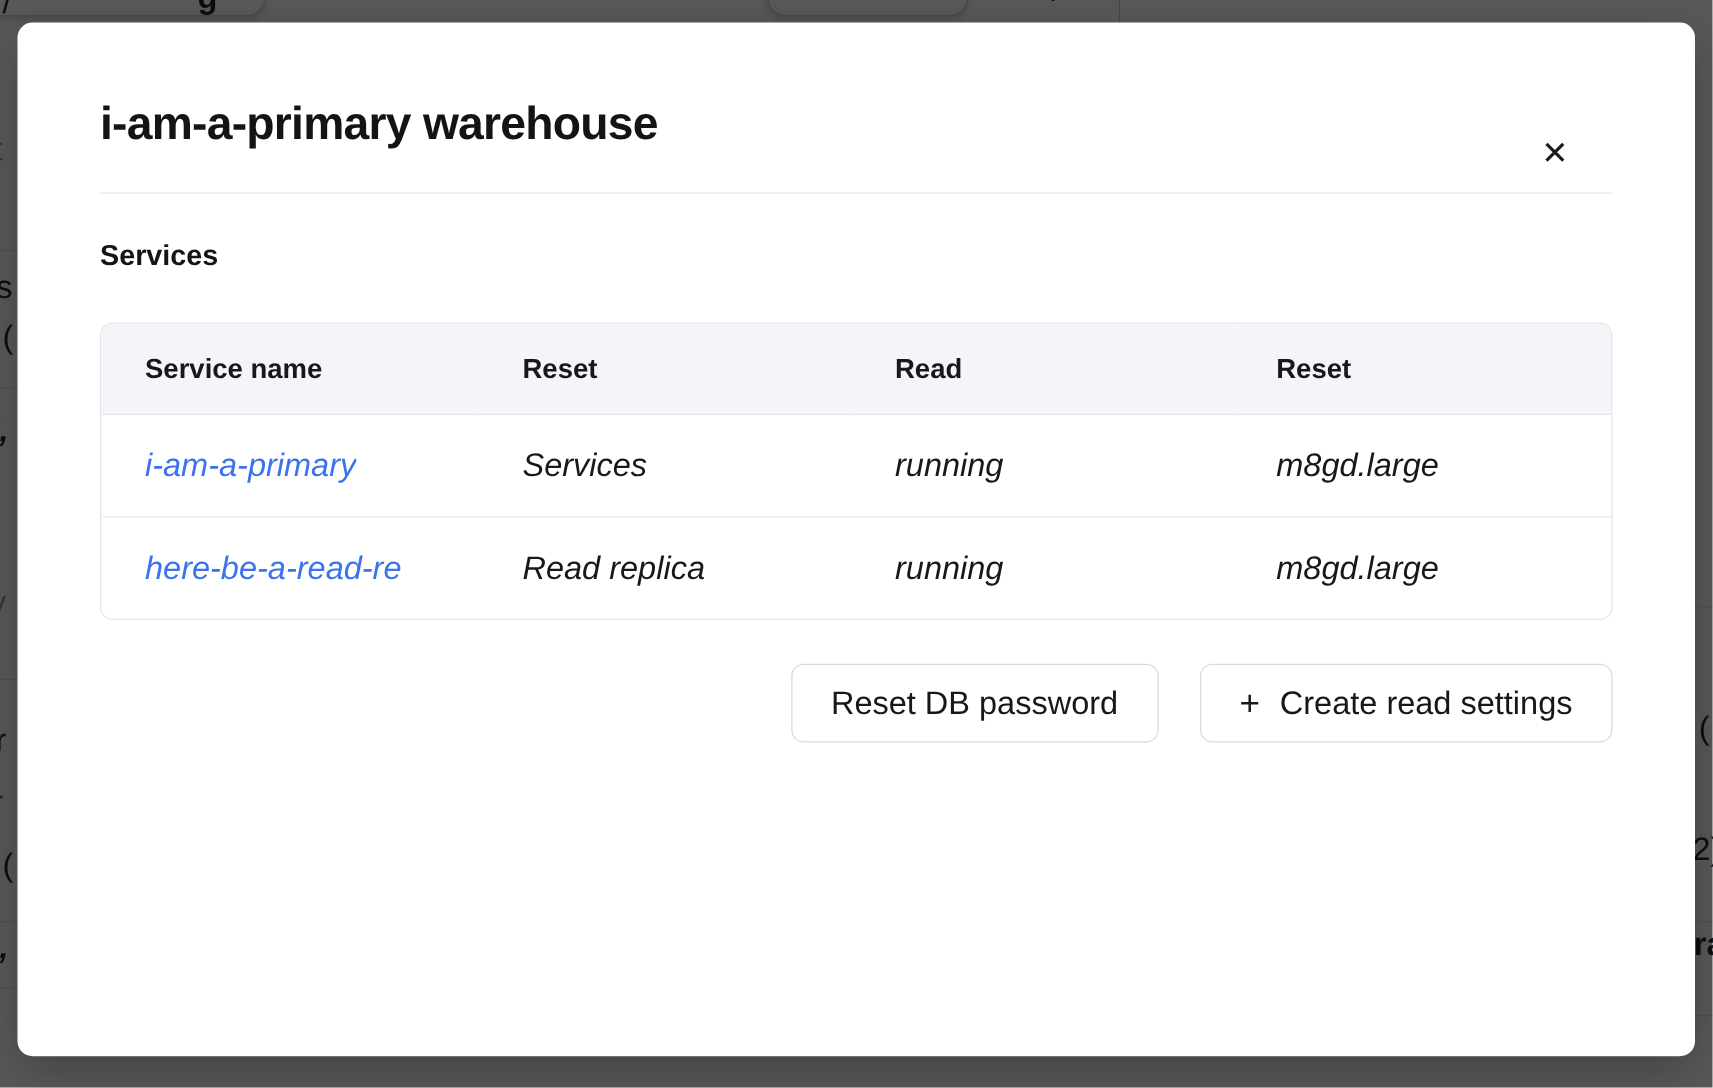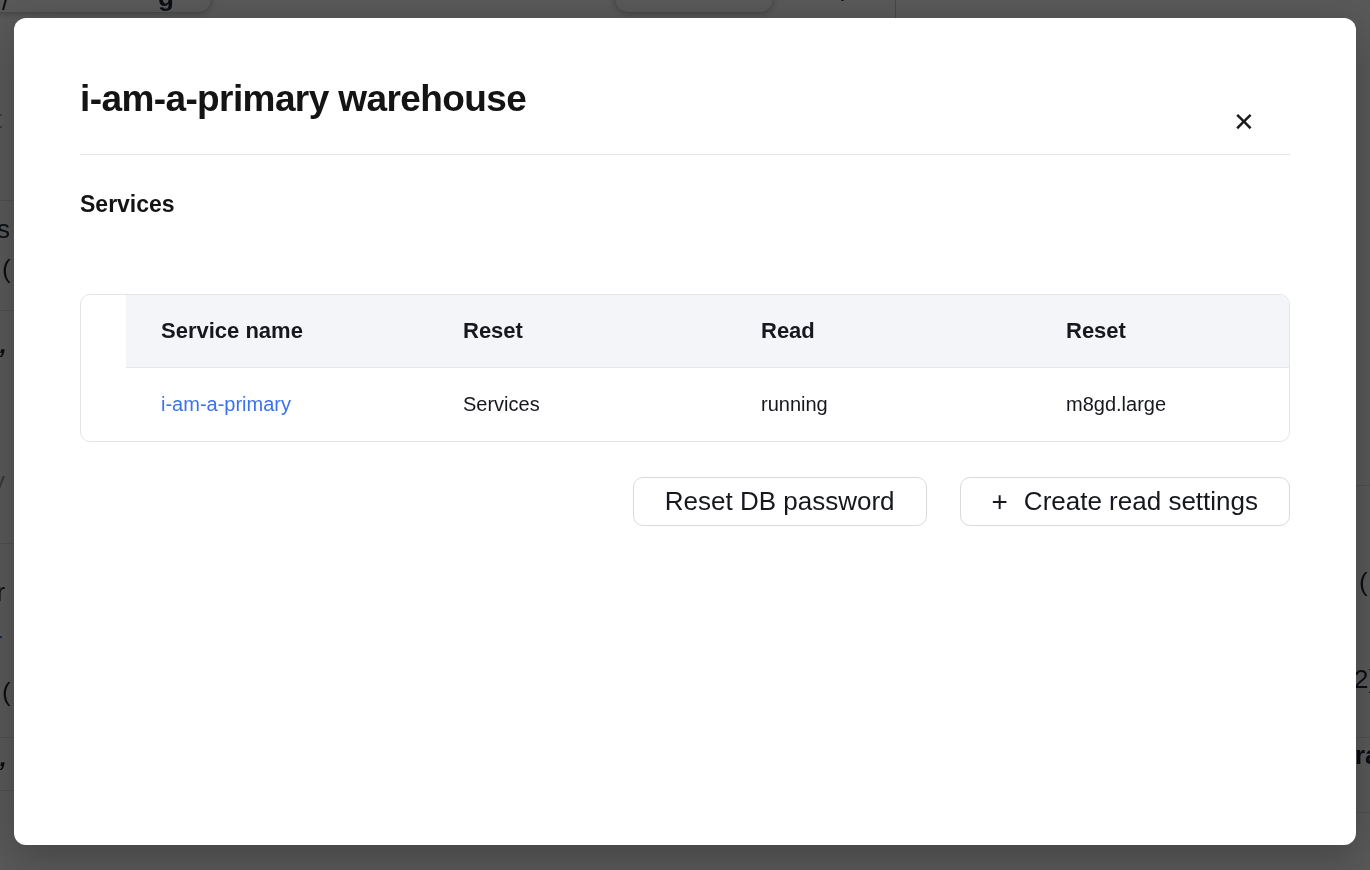"Service name" .svc-table-wrap { margin-top: 76px -> 40px; padding-left: 45px -> none }
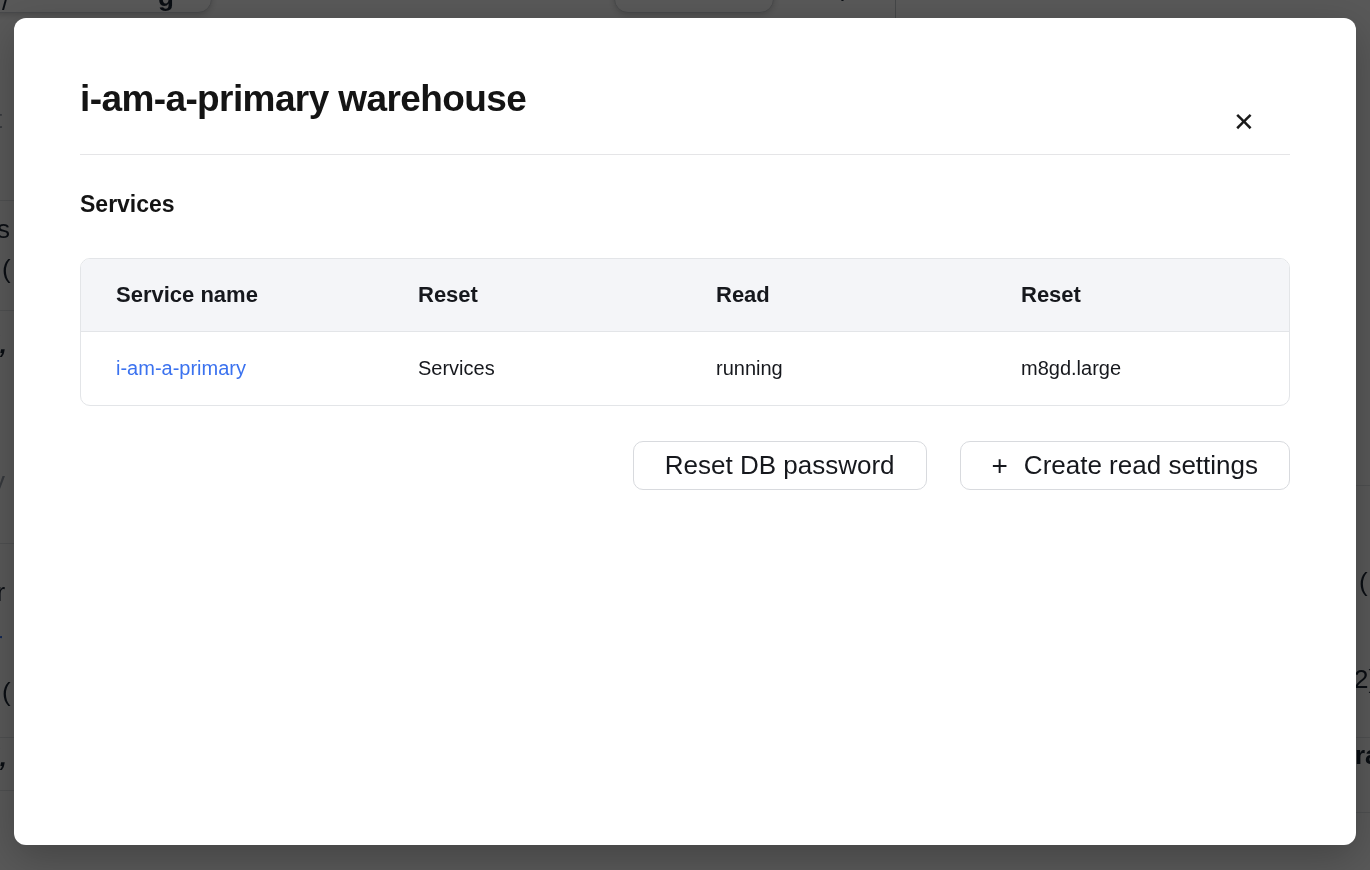"i-am-a-primary" .svc-table tbody td { font-size: 20px -> 26px; font-style: none -> italic }
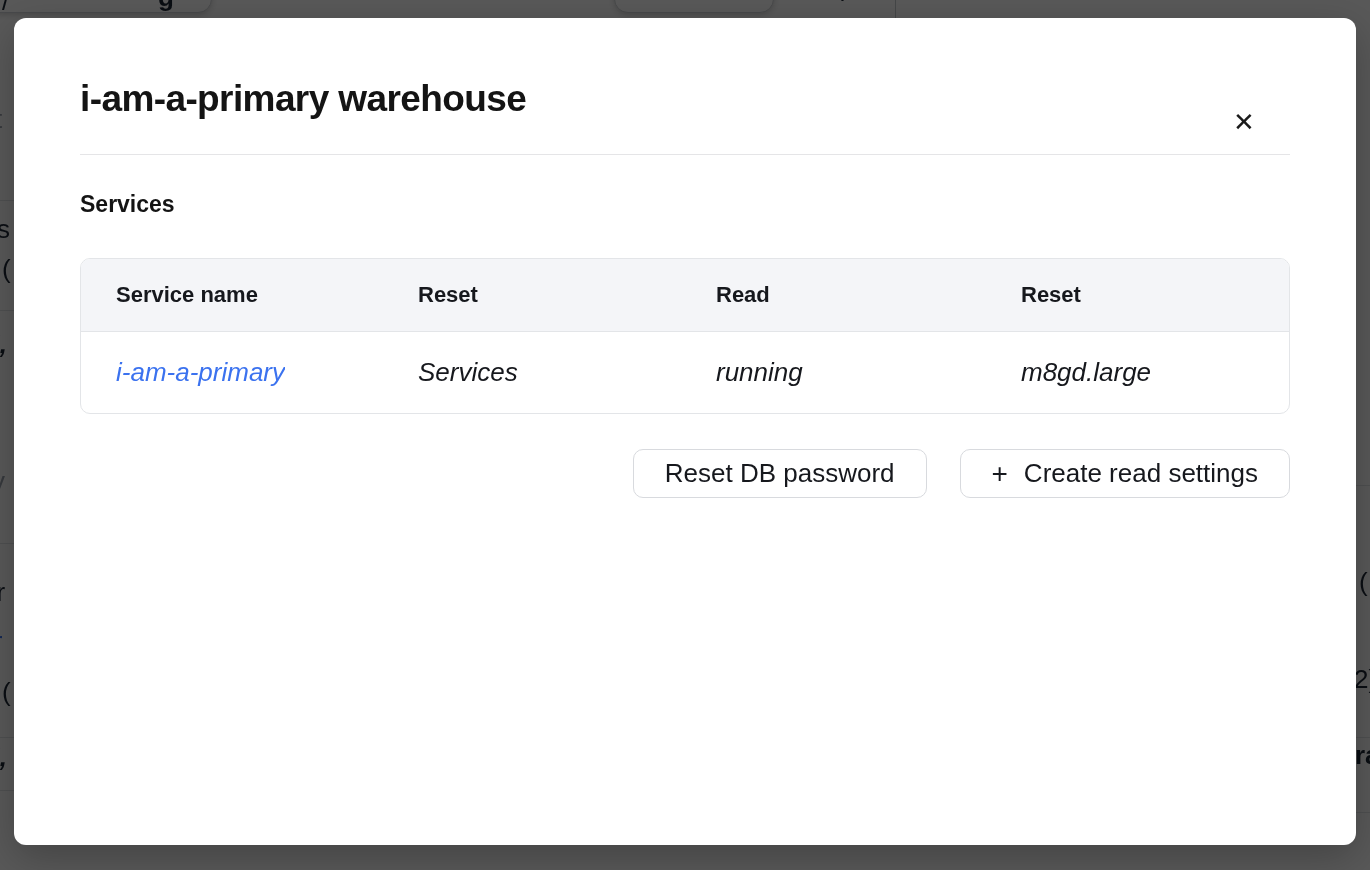"here-be-a-read-re" tr { html: none -> <tr> <td><a>here-be-a-read-re</a></td> <td>Read replica</td> <td>running</td> <td>m8gd.large</td> </tr> }
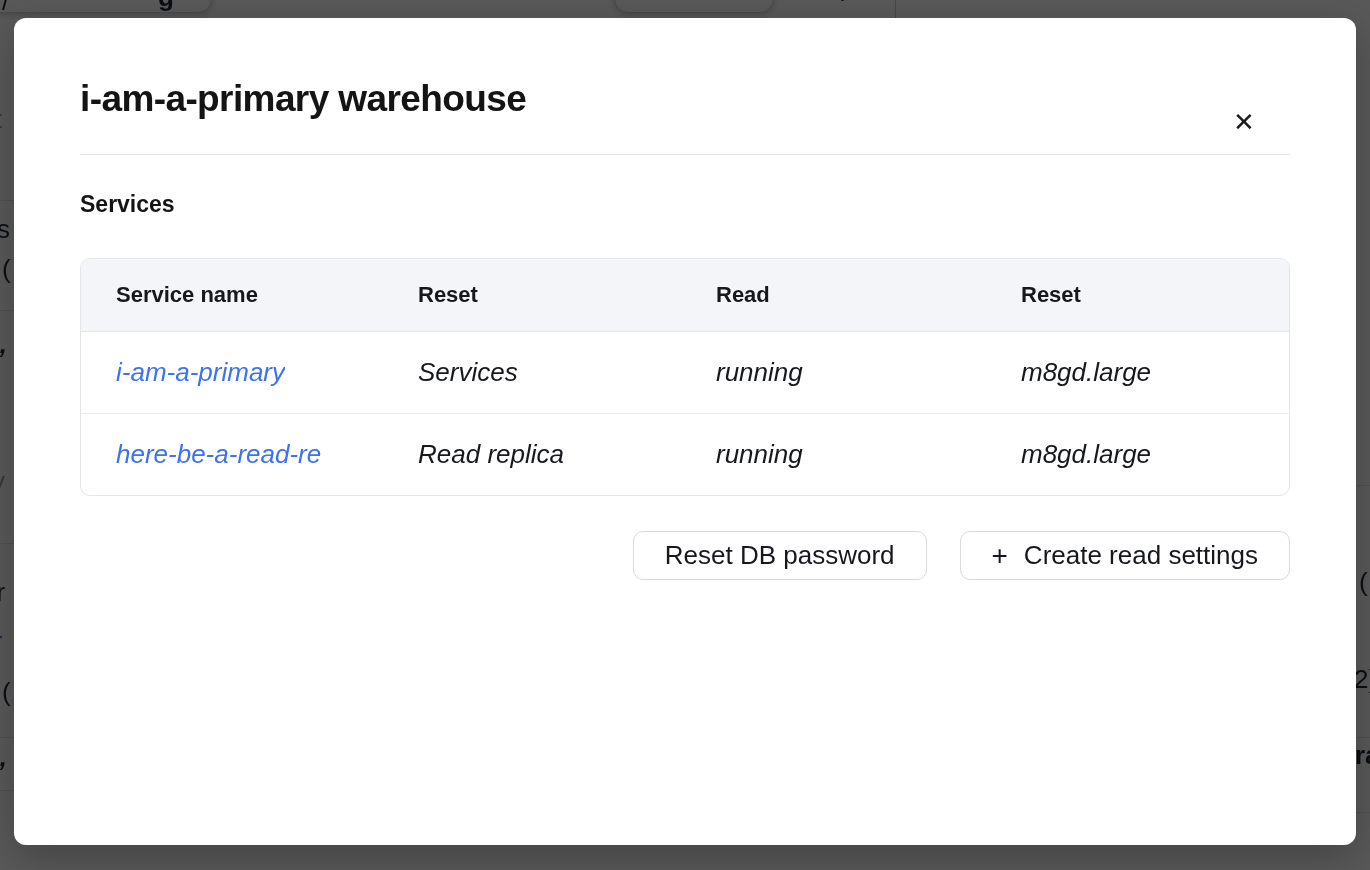"Reset DB password" .action-btn { height: 49px -> 63px }
